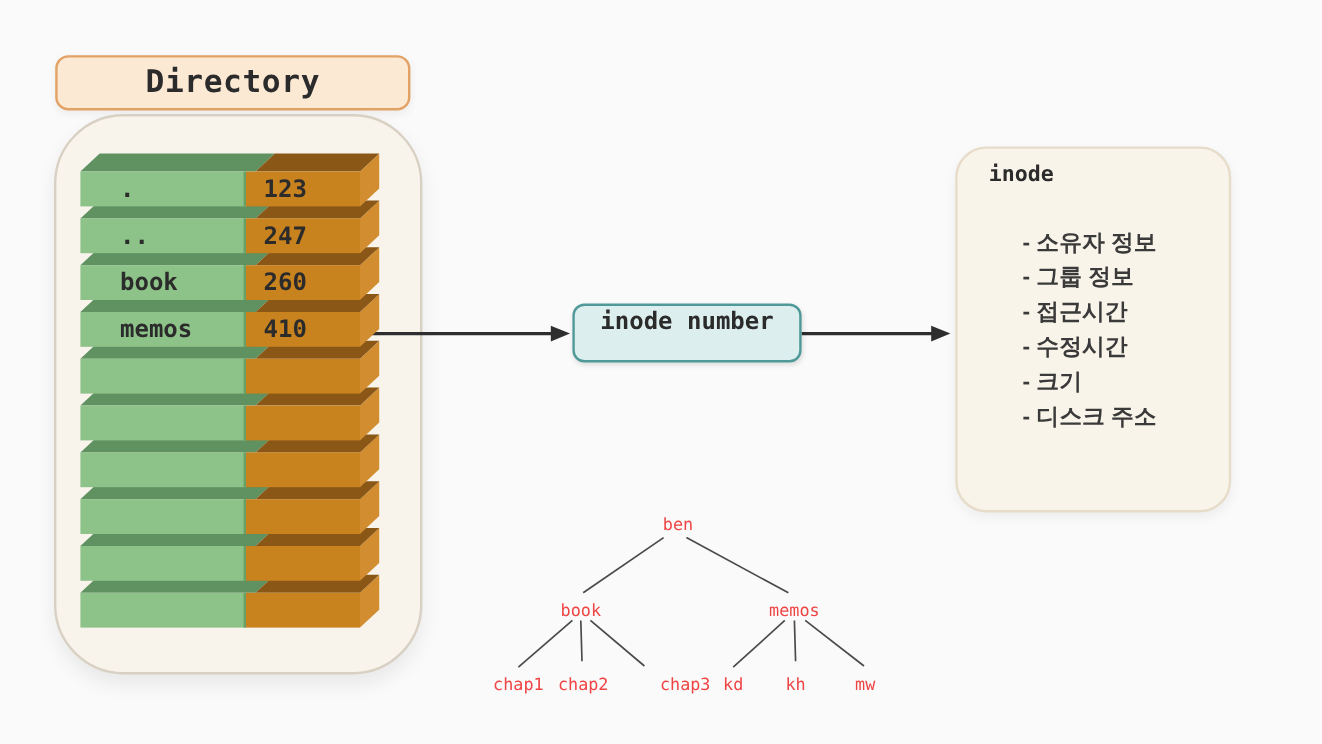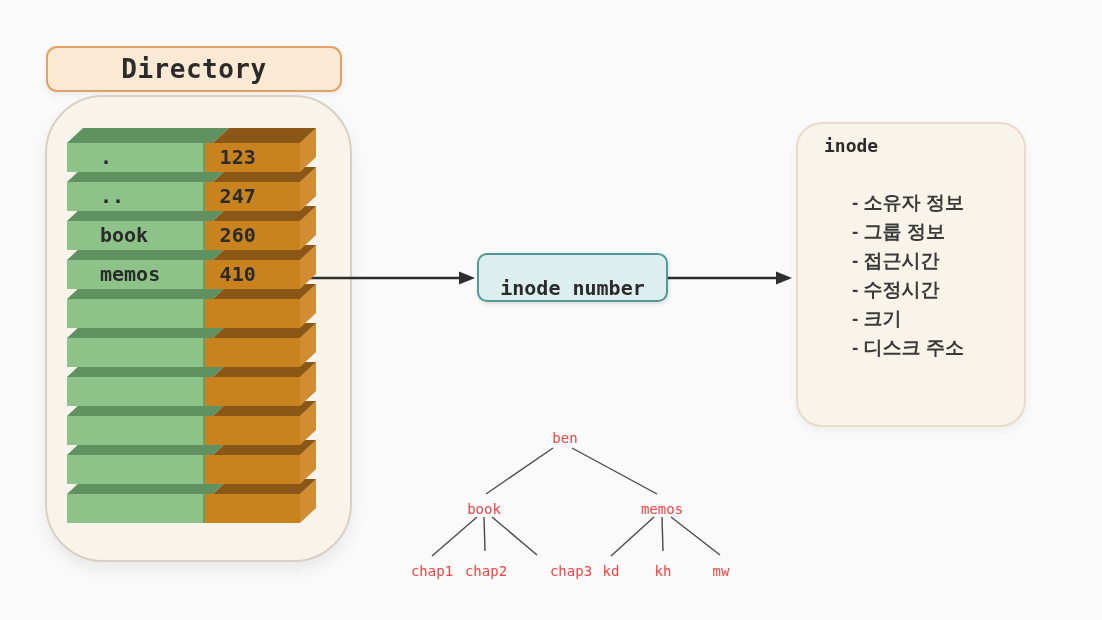"inode number" .inode-number-box { align-items: flex-end -> flex-start }
